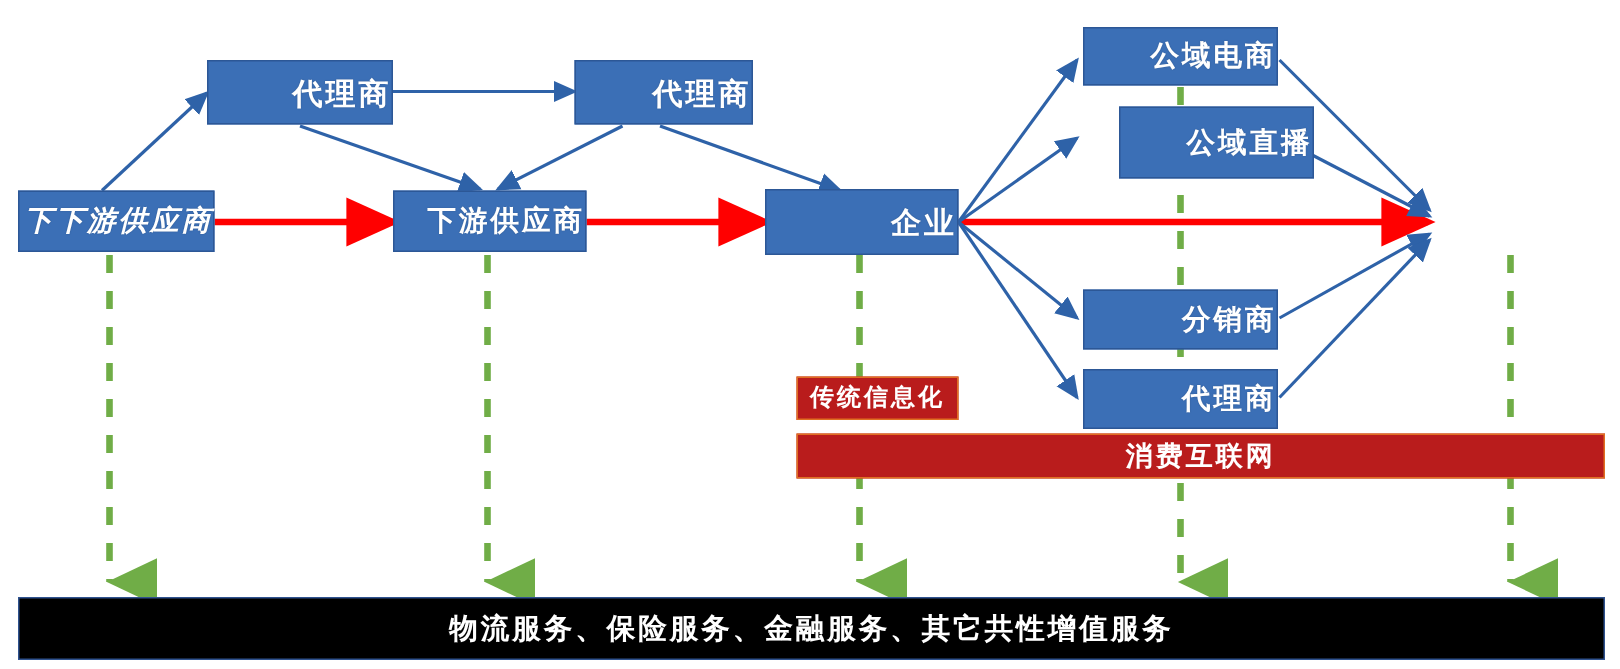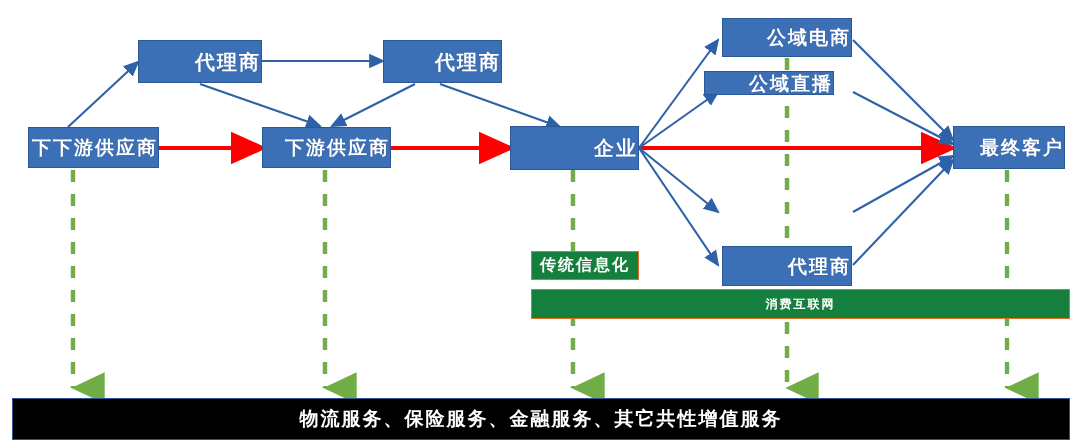"公域直播" div.node { height: 24px -> 48px; left: 704px -> 746px }
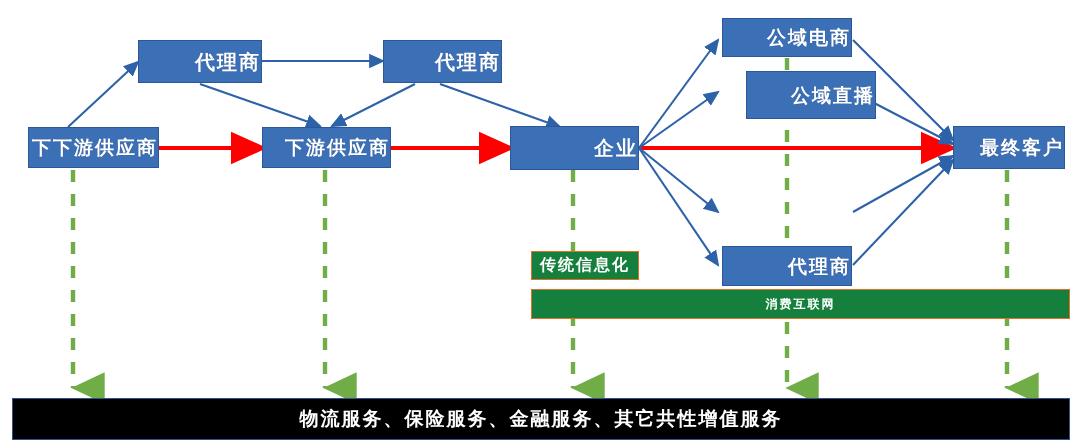"下下游供应商" div.node { font-style: none -> italic; left: 28px -> 12px }
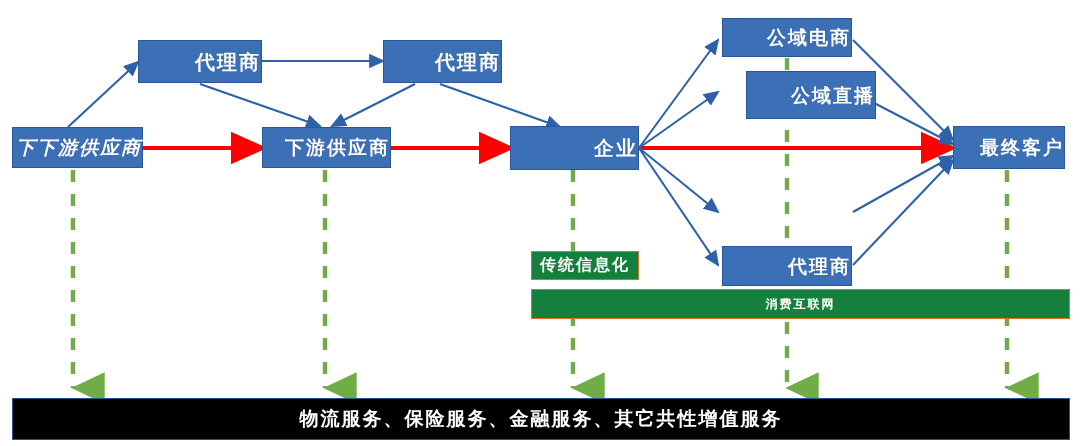"最终客户" div.node { html: <div> <span>最终客户</span> </div> -> none }
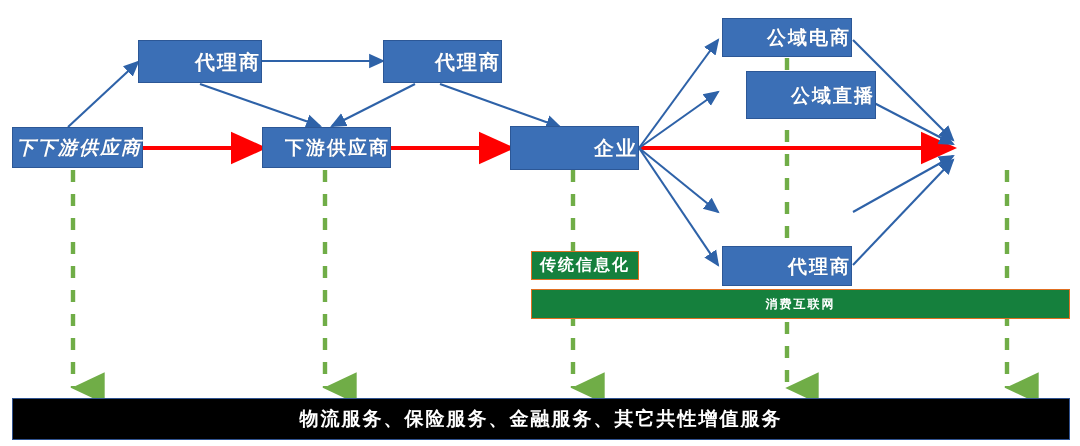"分销商" div.node { html: none -> <div> <span>分销商</span> </div> }
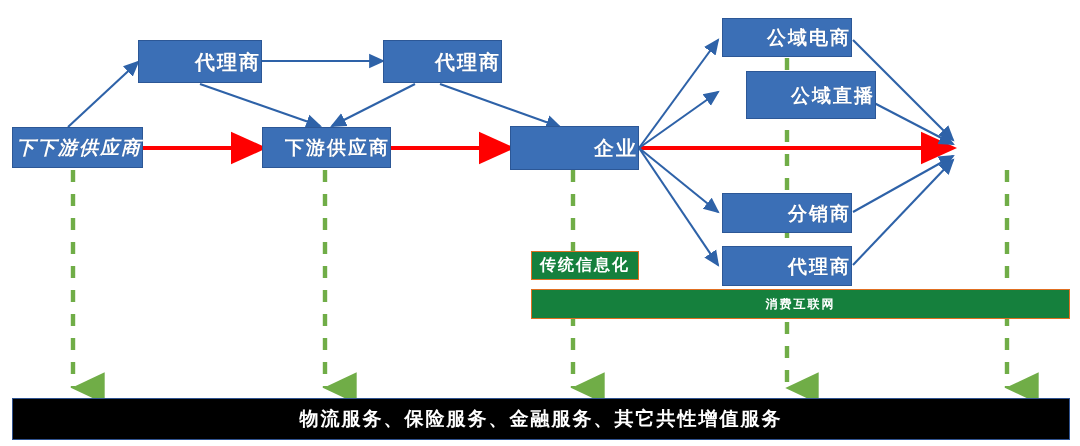"传统信息化" .bar-orange { background: #15803d -> #b91c1c }
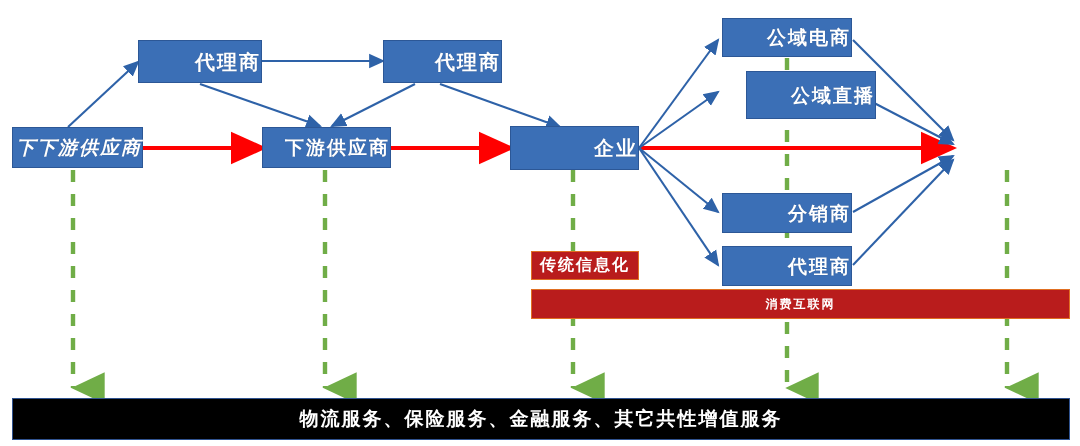"消费互联网" .f17 { font-size: 12px -> 18px }
